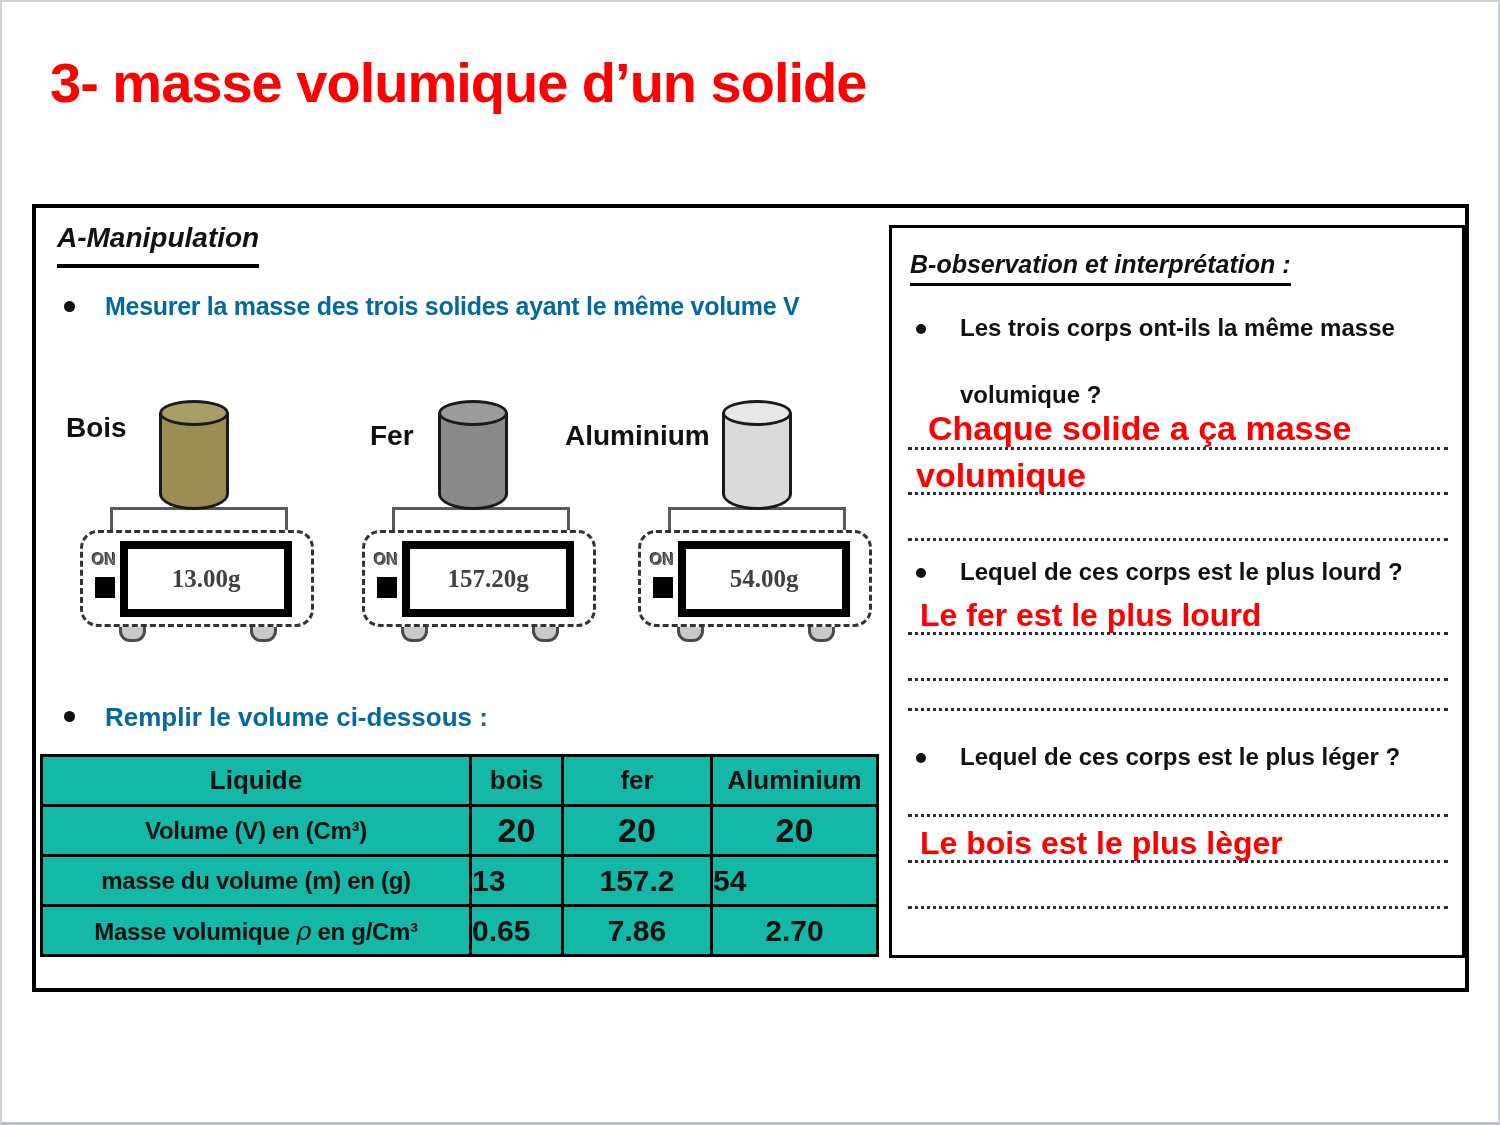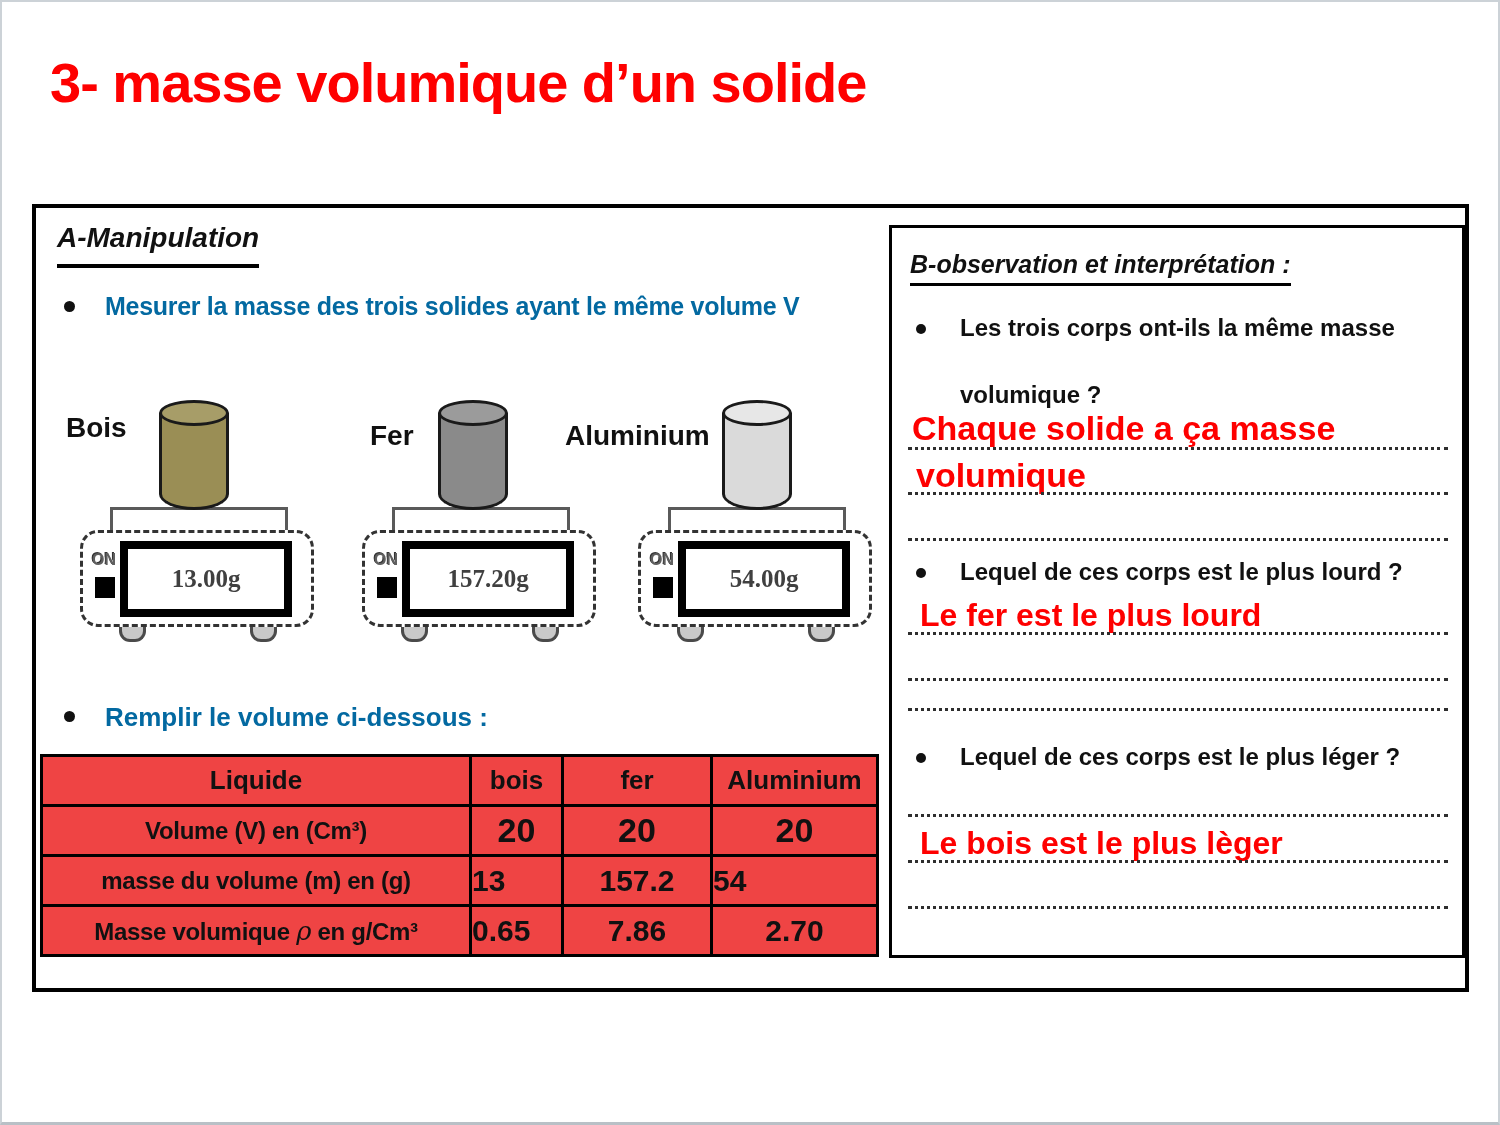"Chaque solide a ça masse" div.b-ans { left: 20px -> 36px }
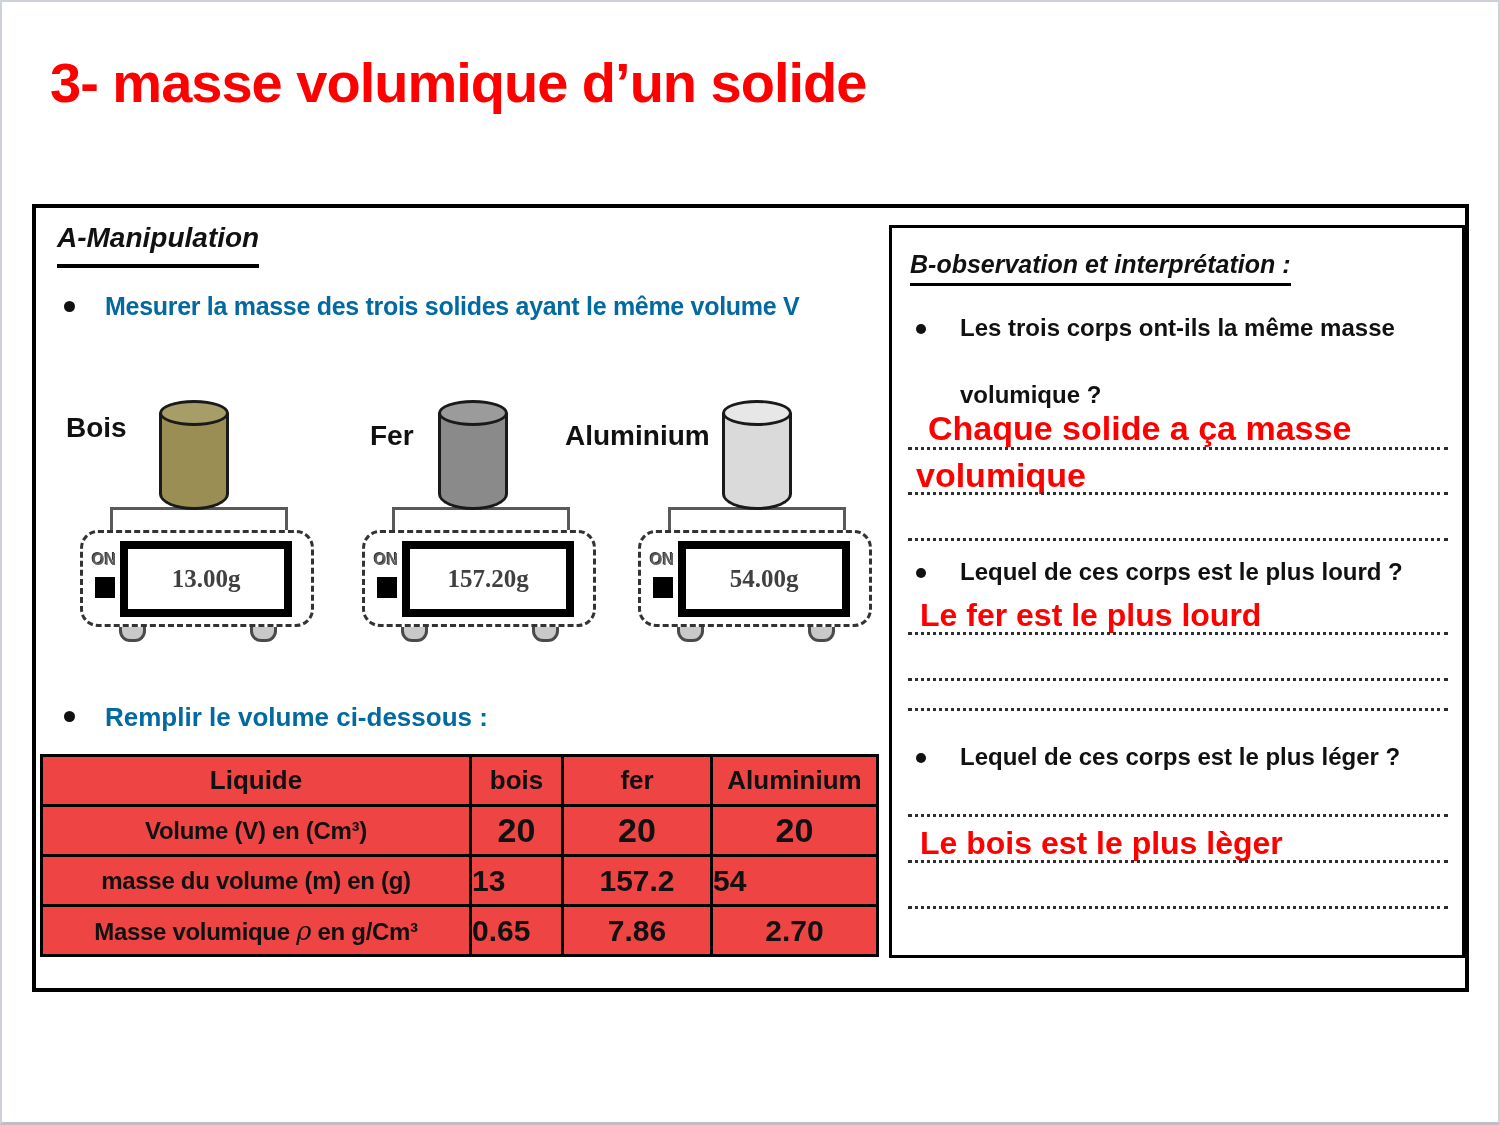"Liquide" .data-table td { background: #ef4444 -> #14b8a6 }
